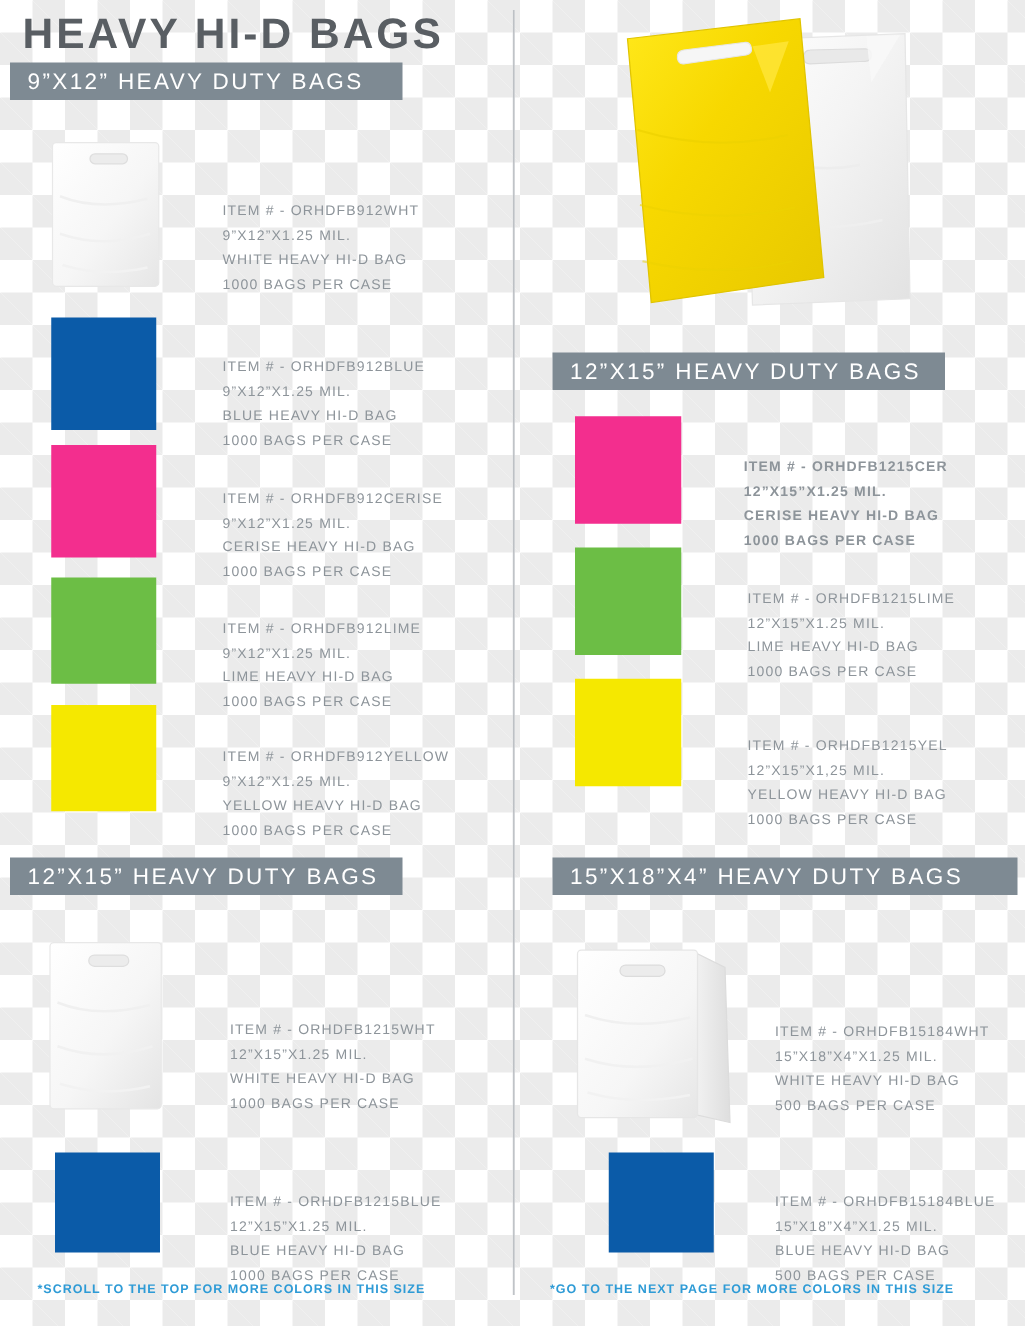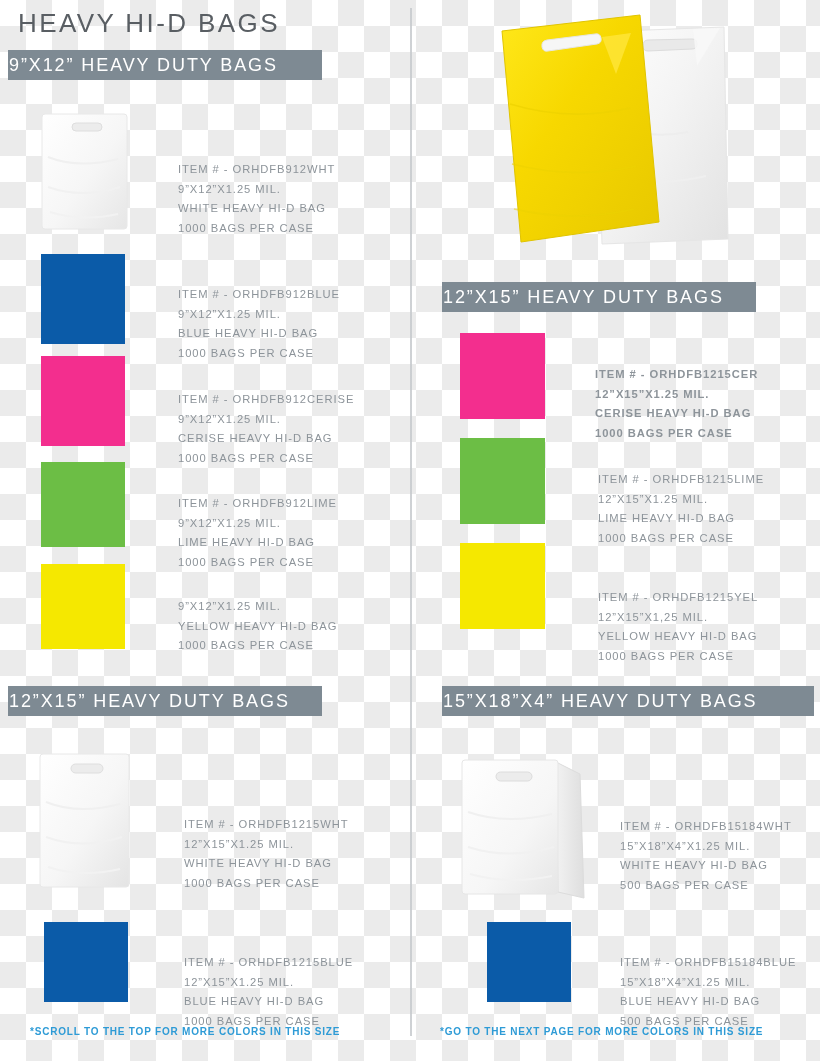"HEAVY HI-D BAGS" .page-title { font-size: 26px -> 34px; font-weight: 400 -> 700 }
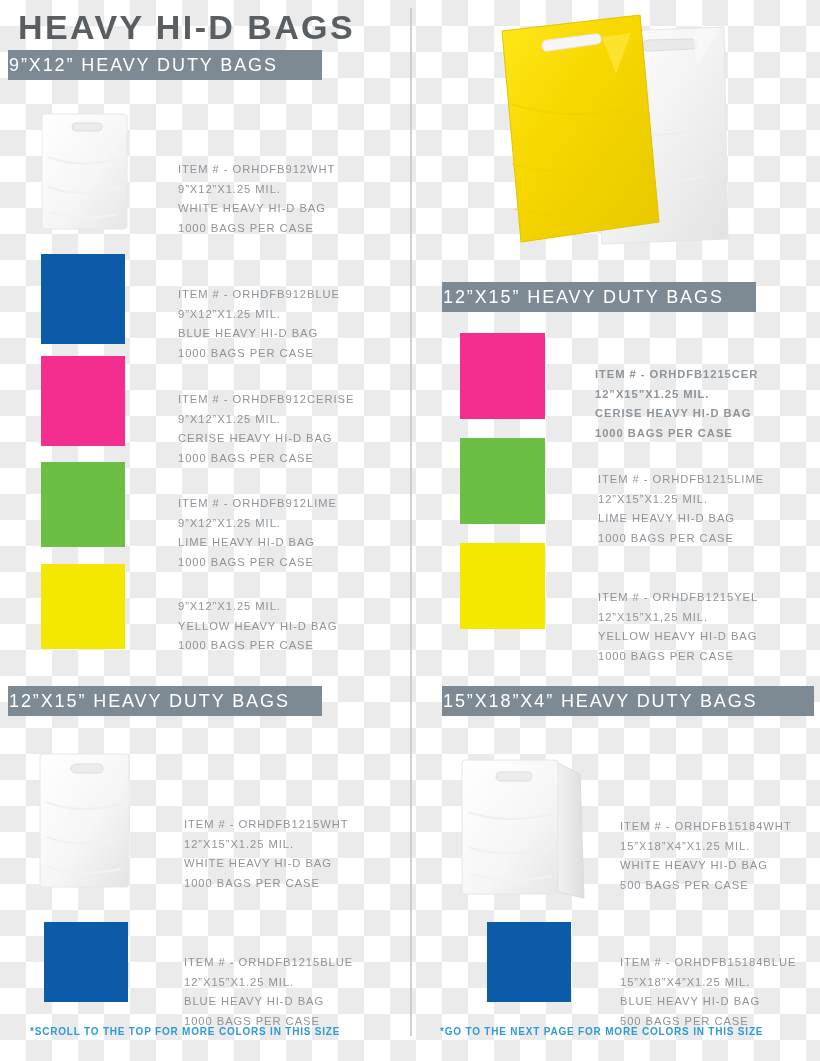"9”X12” HEAVY DUTY BAGS" .sec-bar span { padding-left: 1px -> 14px }
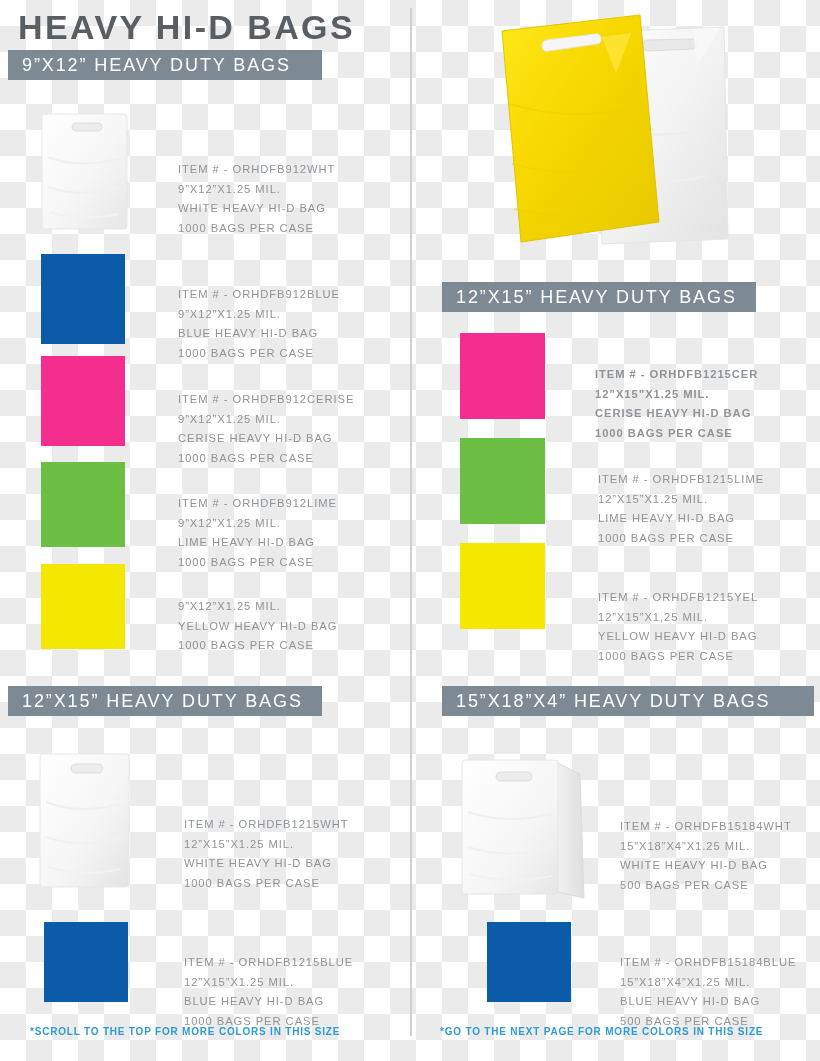"ITEM # - ORHDFB912YELLOW" div { html: none -> <div>ITEM # - ORHDFB912YELLOW</div> }
